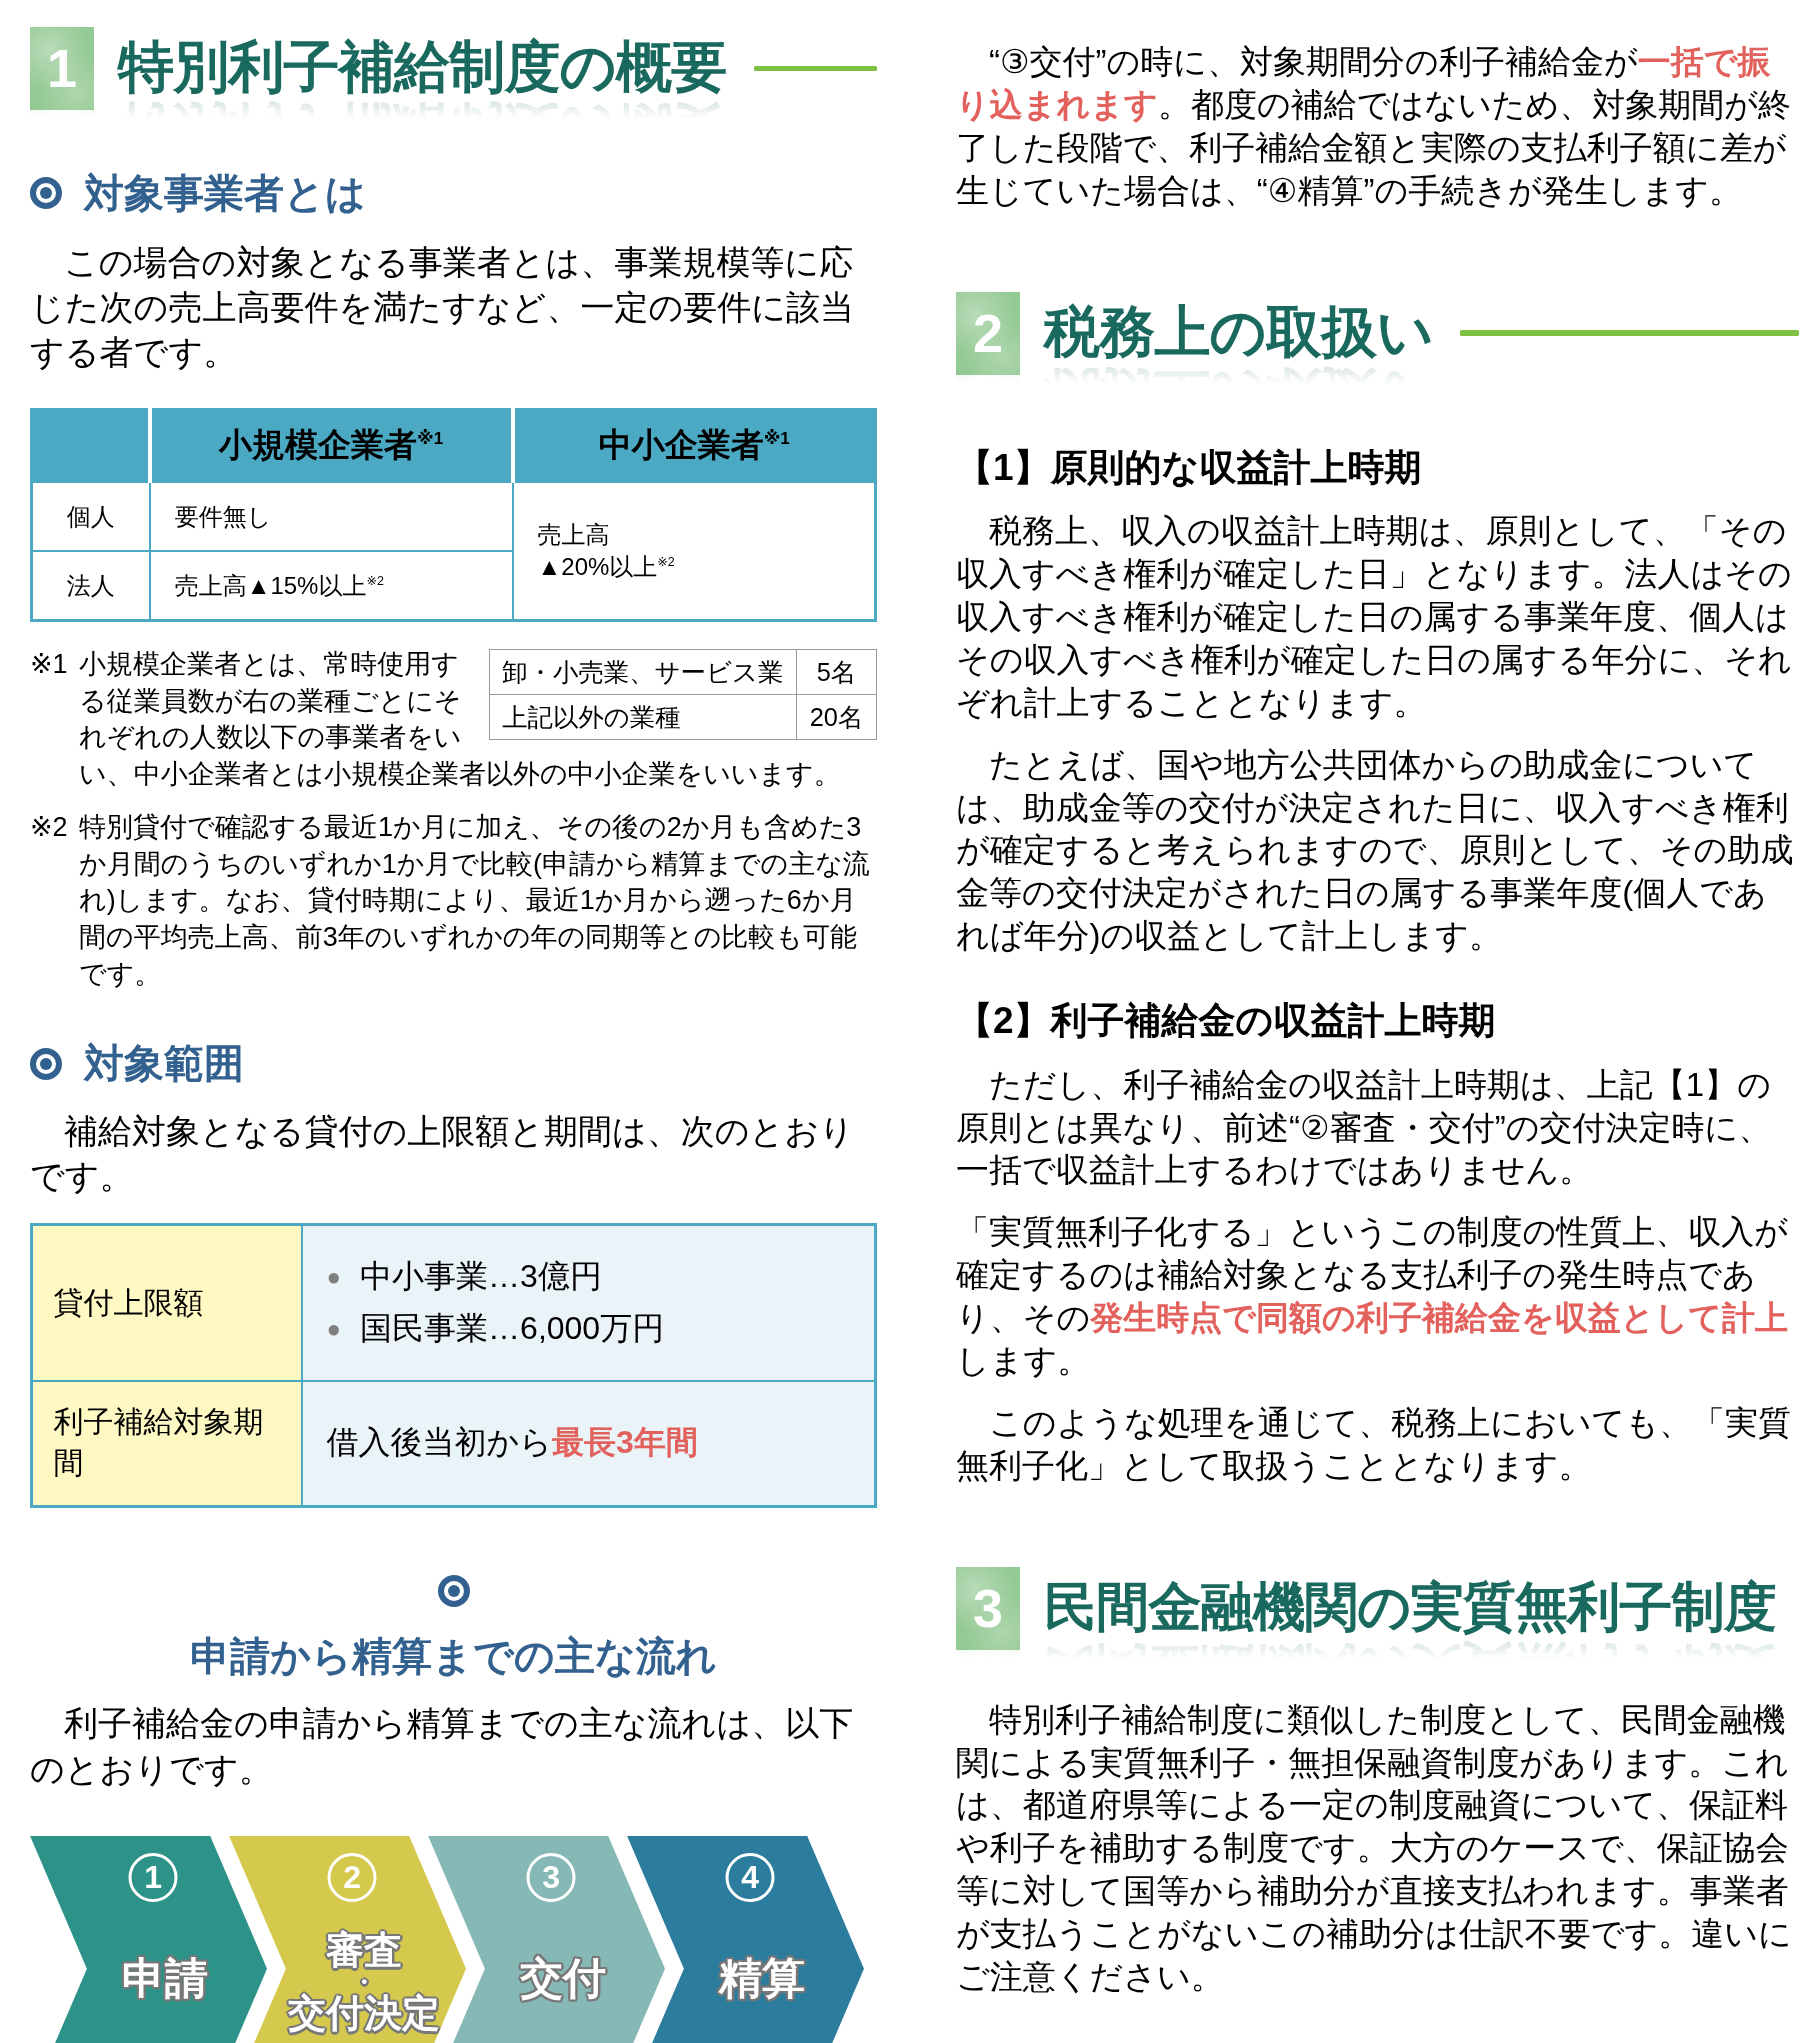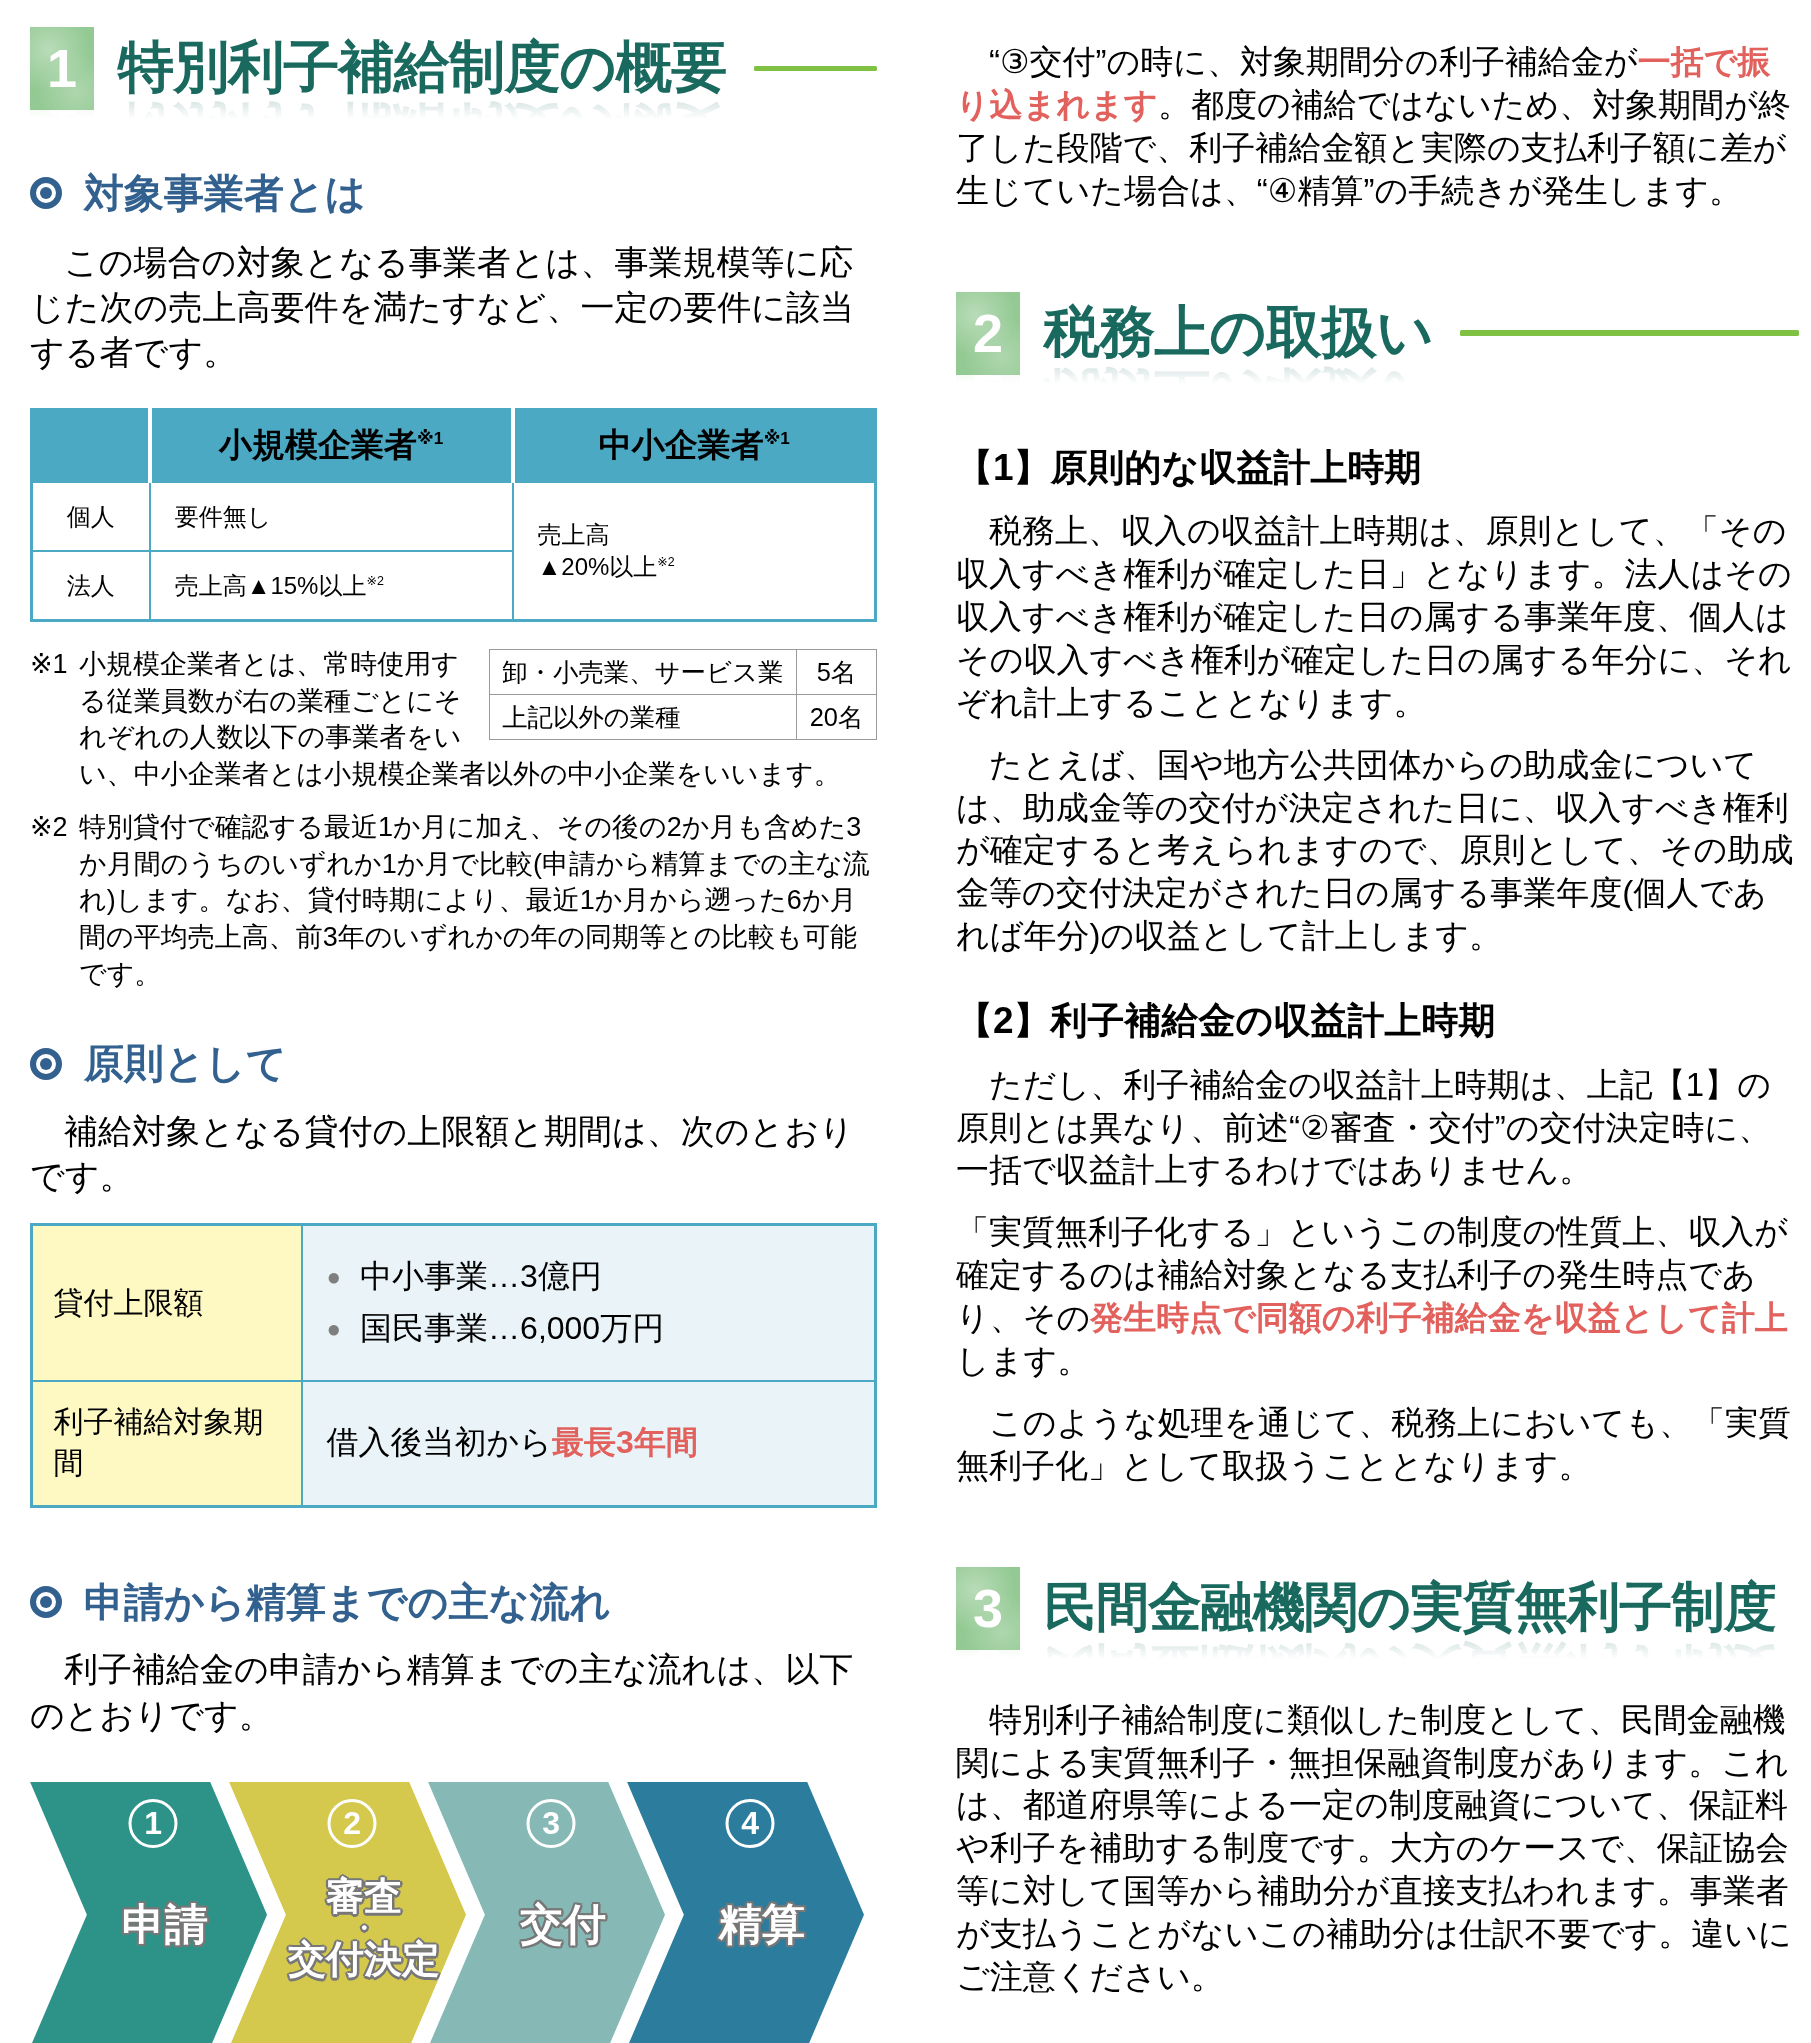"原則として" span.sub-title { text: 原則として -> 対象範囲 }
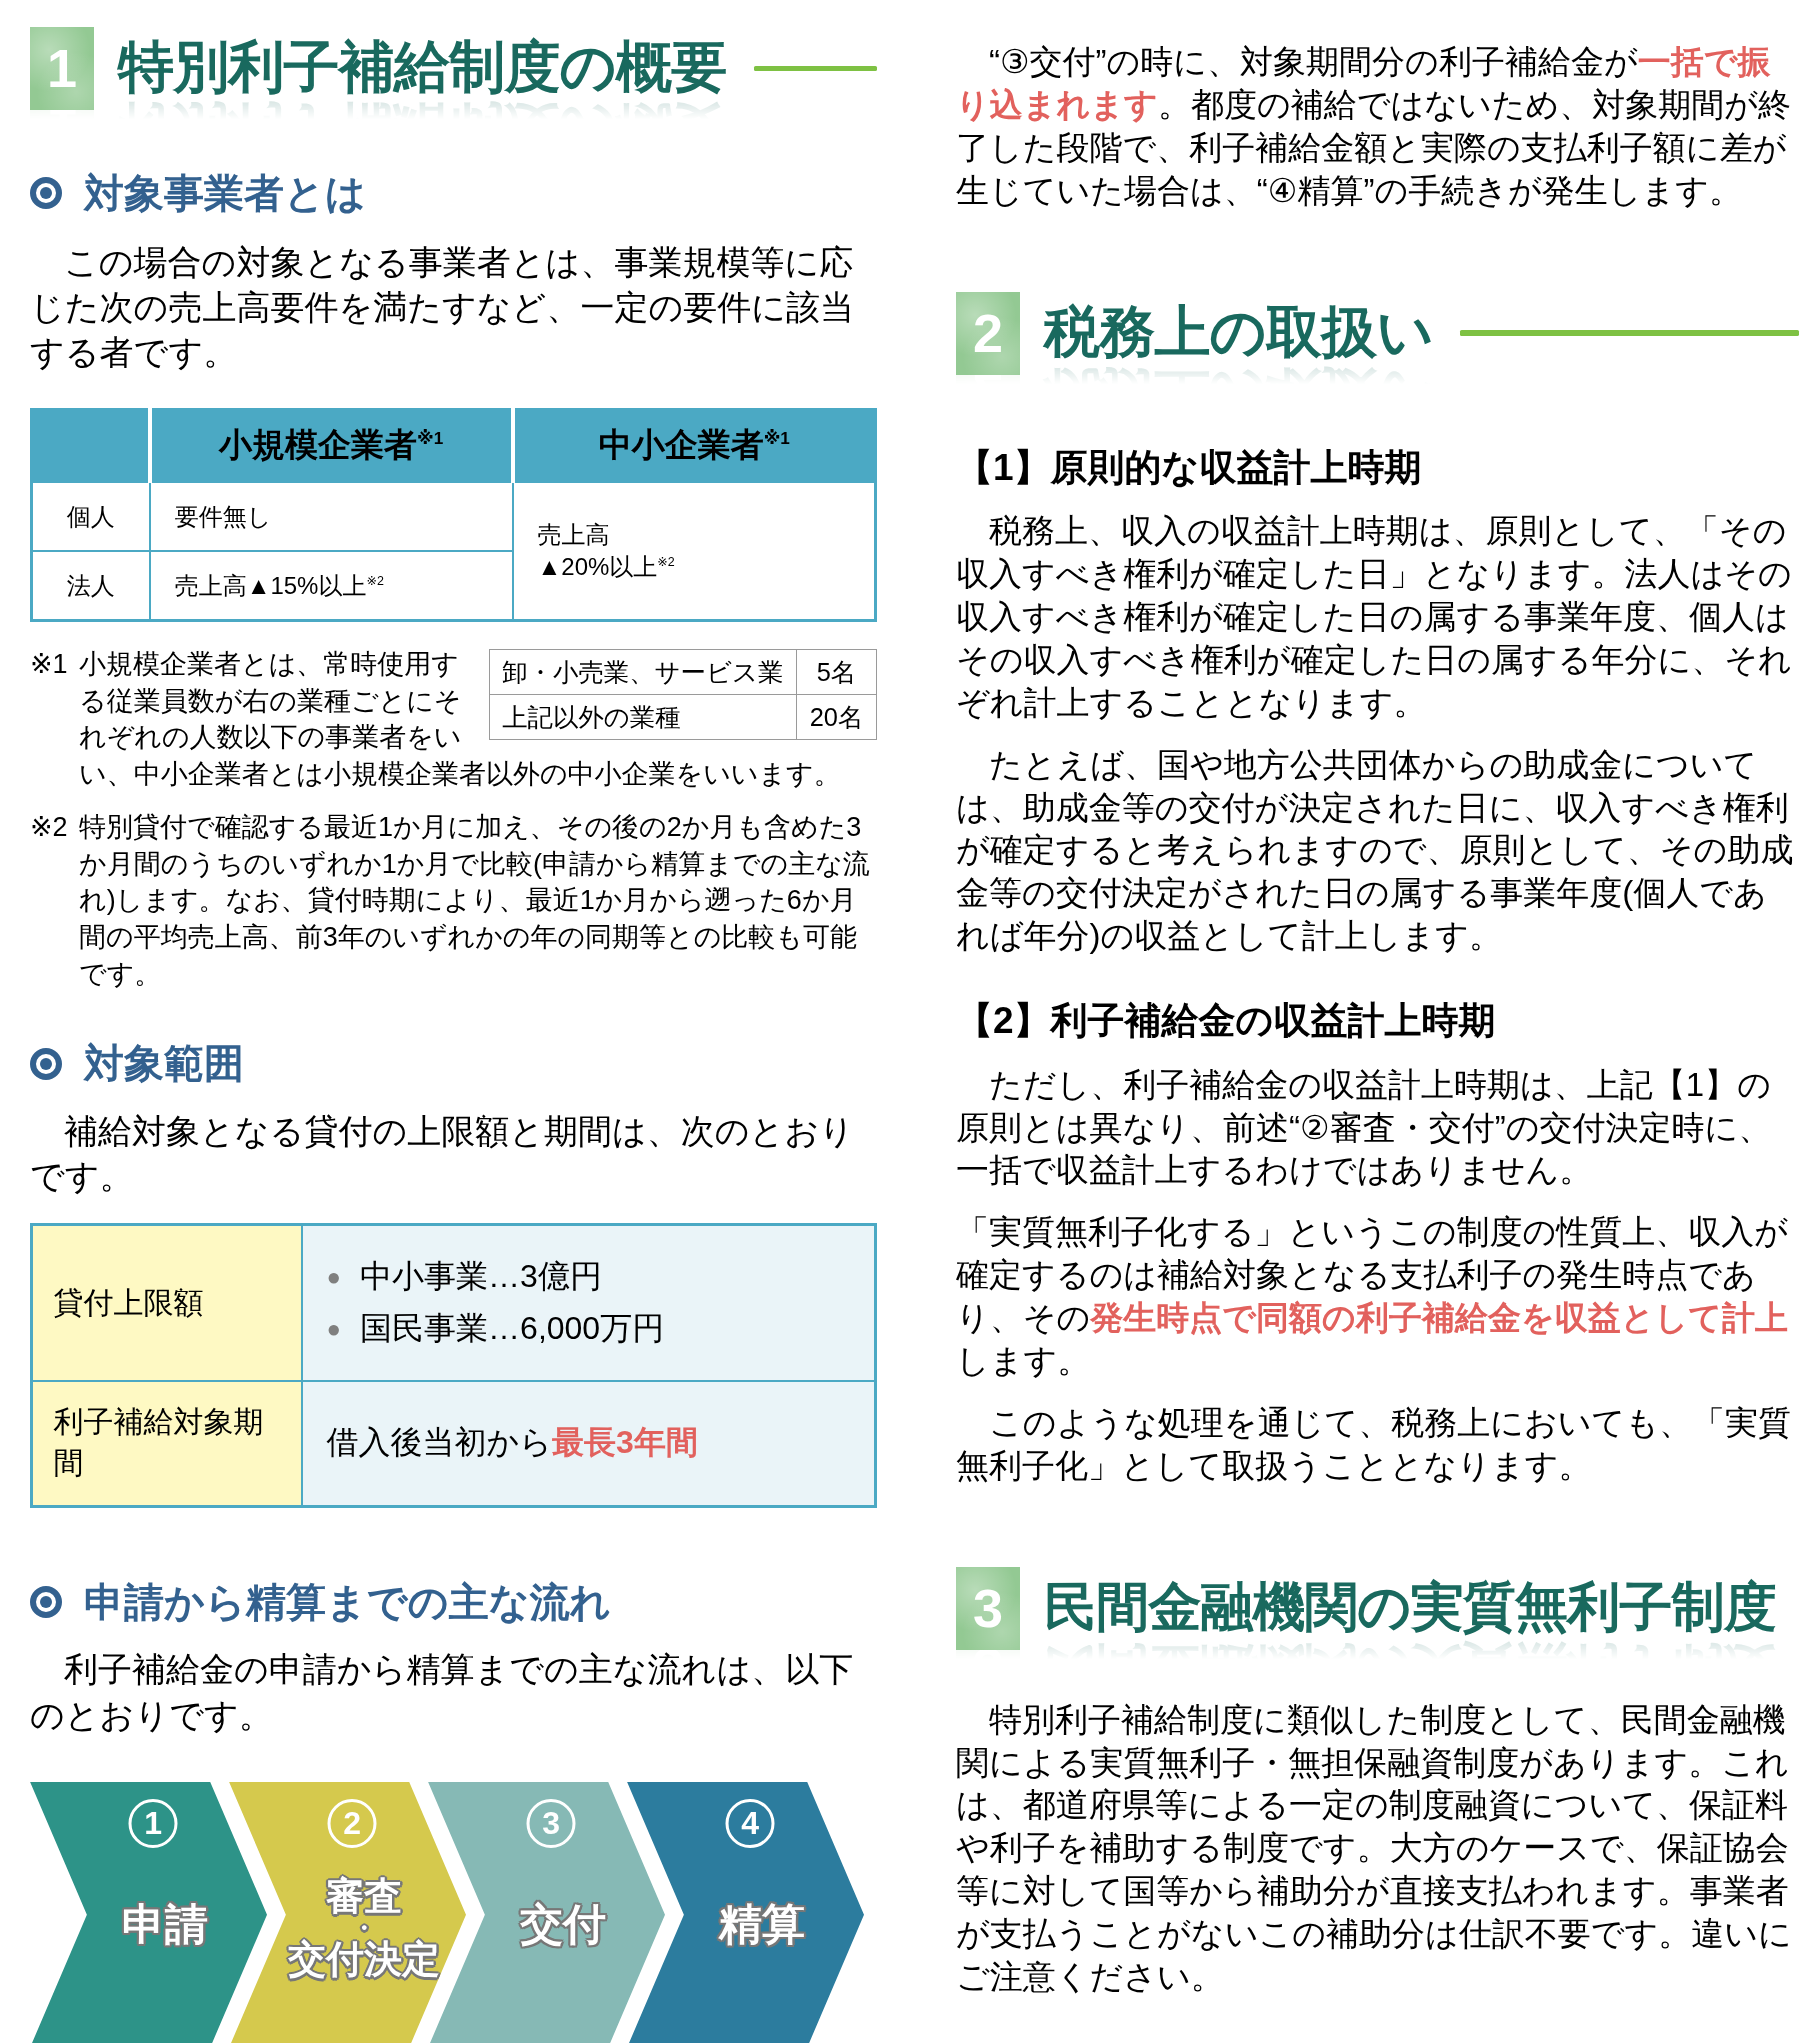"申請から精算までの主な流れ" .mt85 { flex-direction: none -> column }
